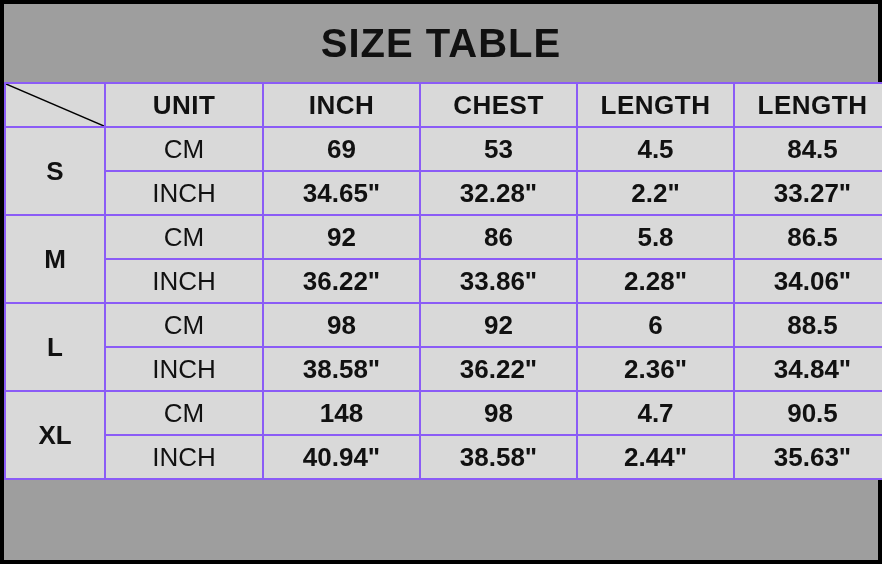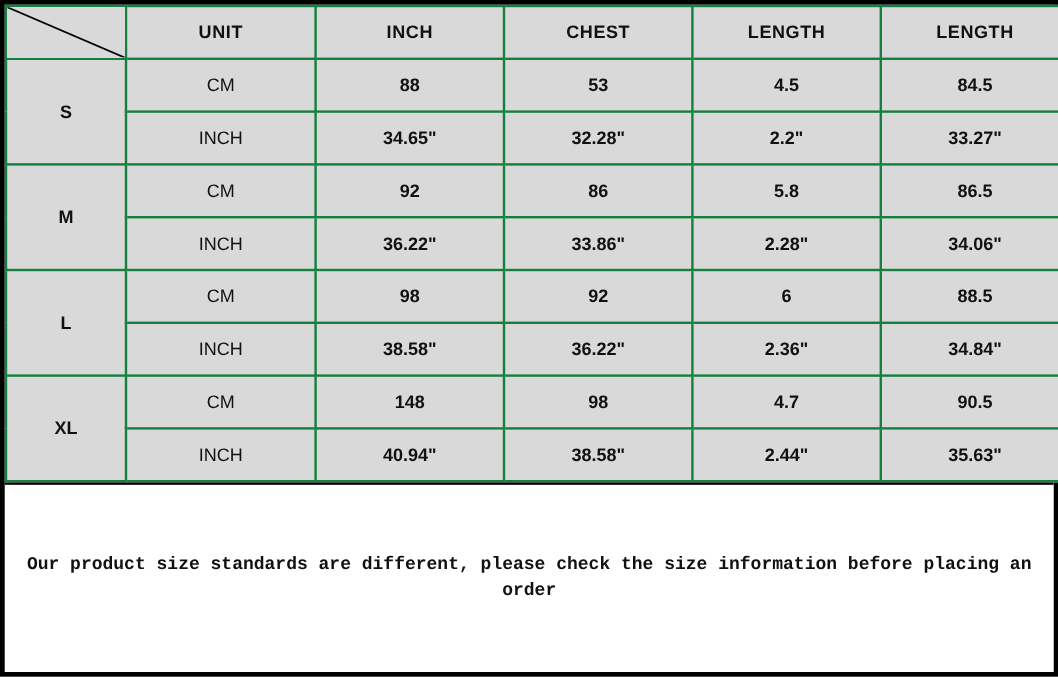"SIZE TABLE" div.title-bar { html: none -> <div> <div>SIZE TABLE</div> </div> }
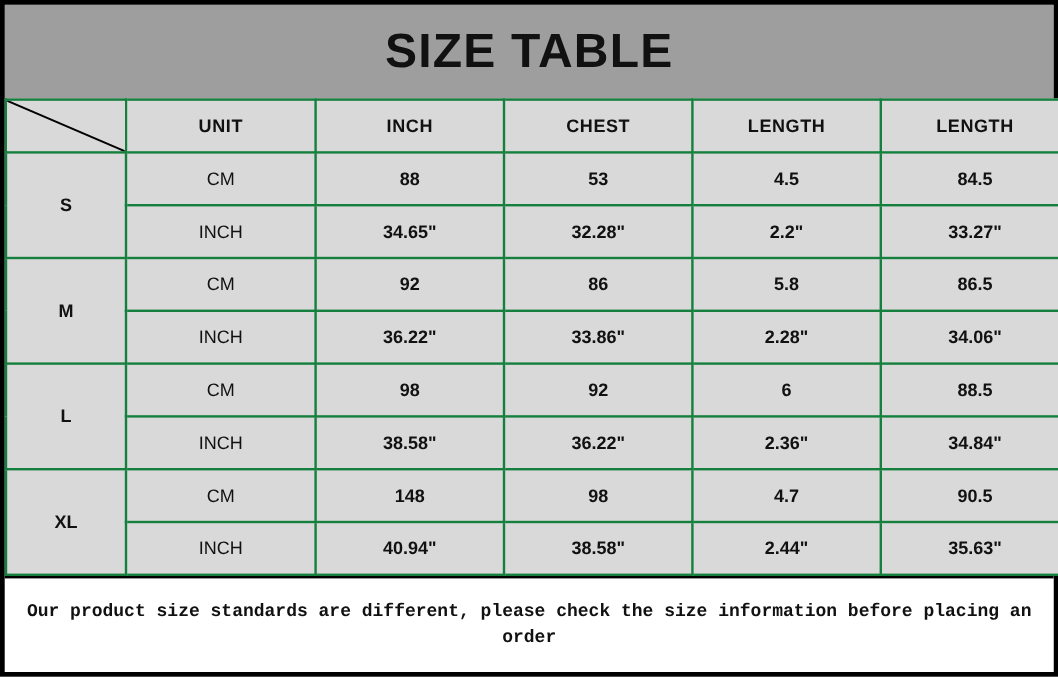"UNIT" table.size-grid td { border: 2px solid #15803d -> 2px solid #8b5cf6; font-size: 15px -> 26px }
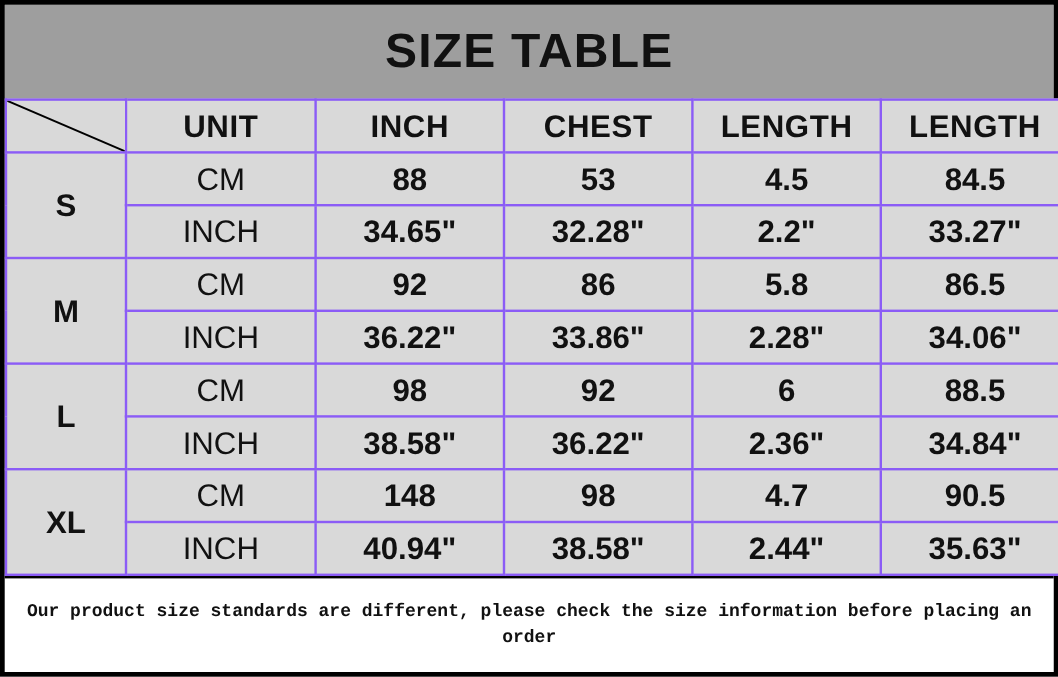"88" td.value-cell { text: 88 -> 69 }
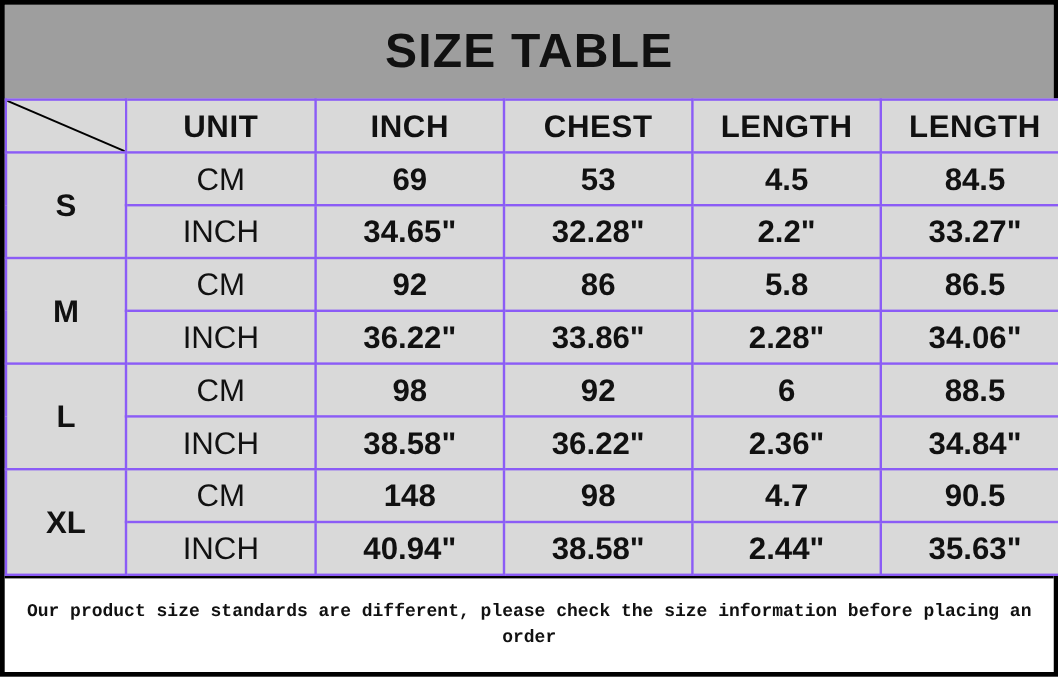"Our product size standards are" div.note-bar { html: <div> <div>Our product size standards are different, please check the size information before placing an order</div> </div> -> none }
